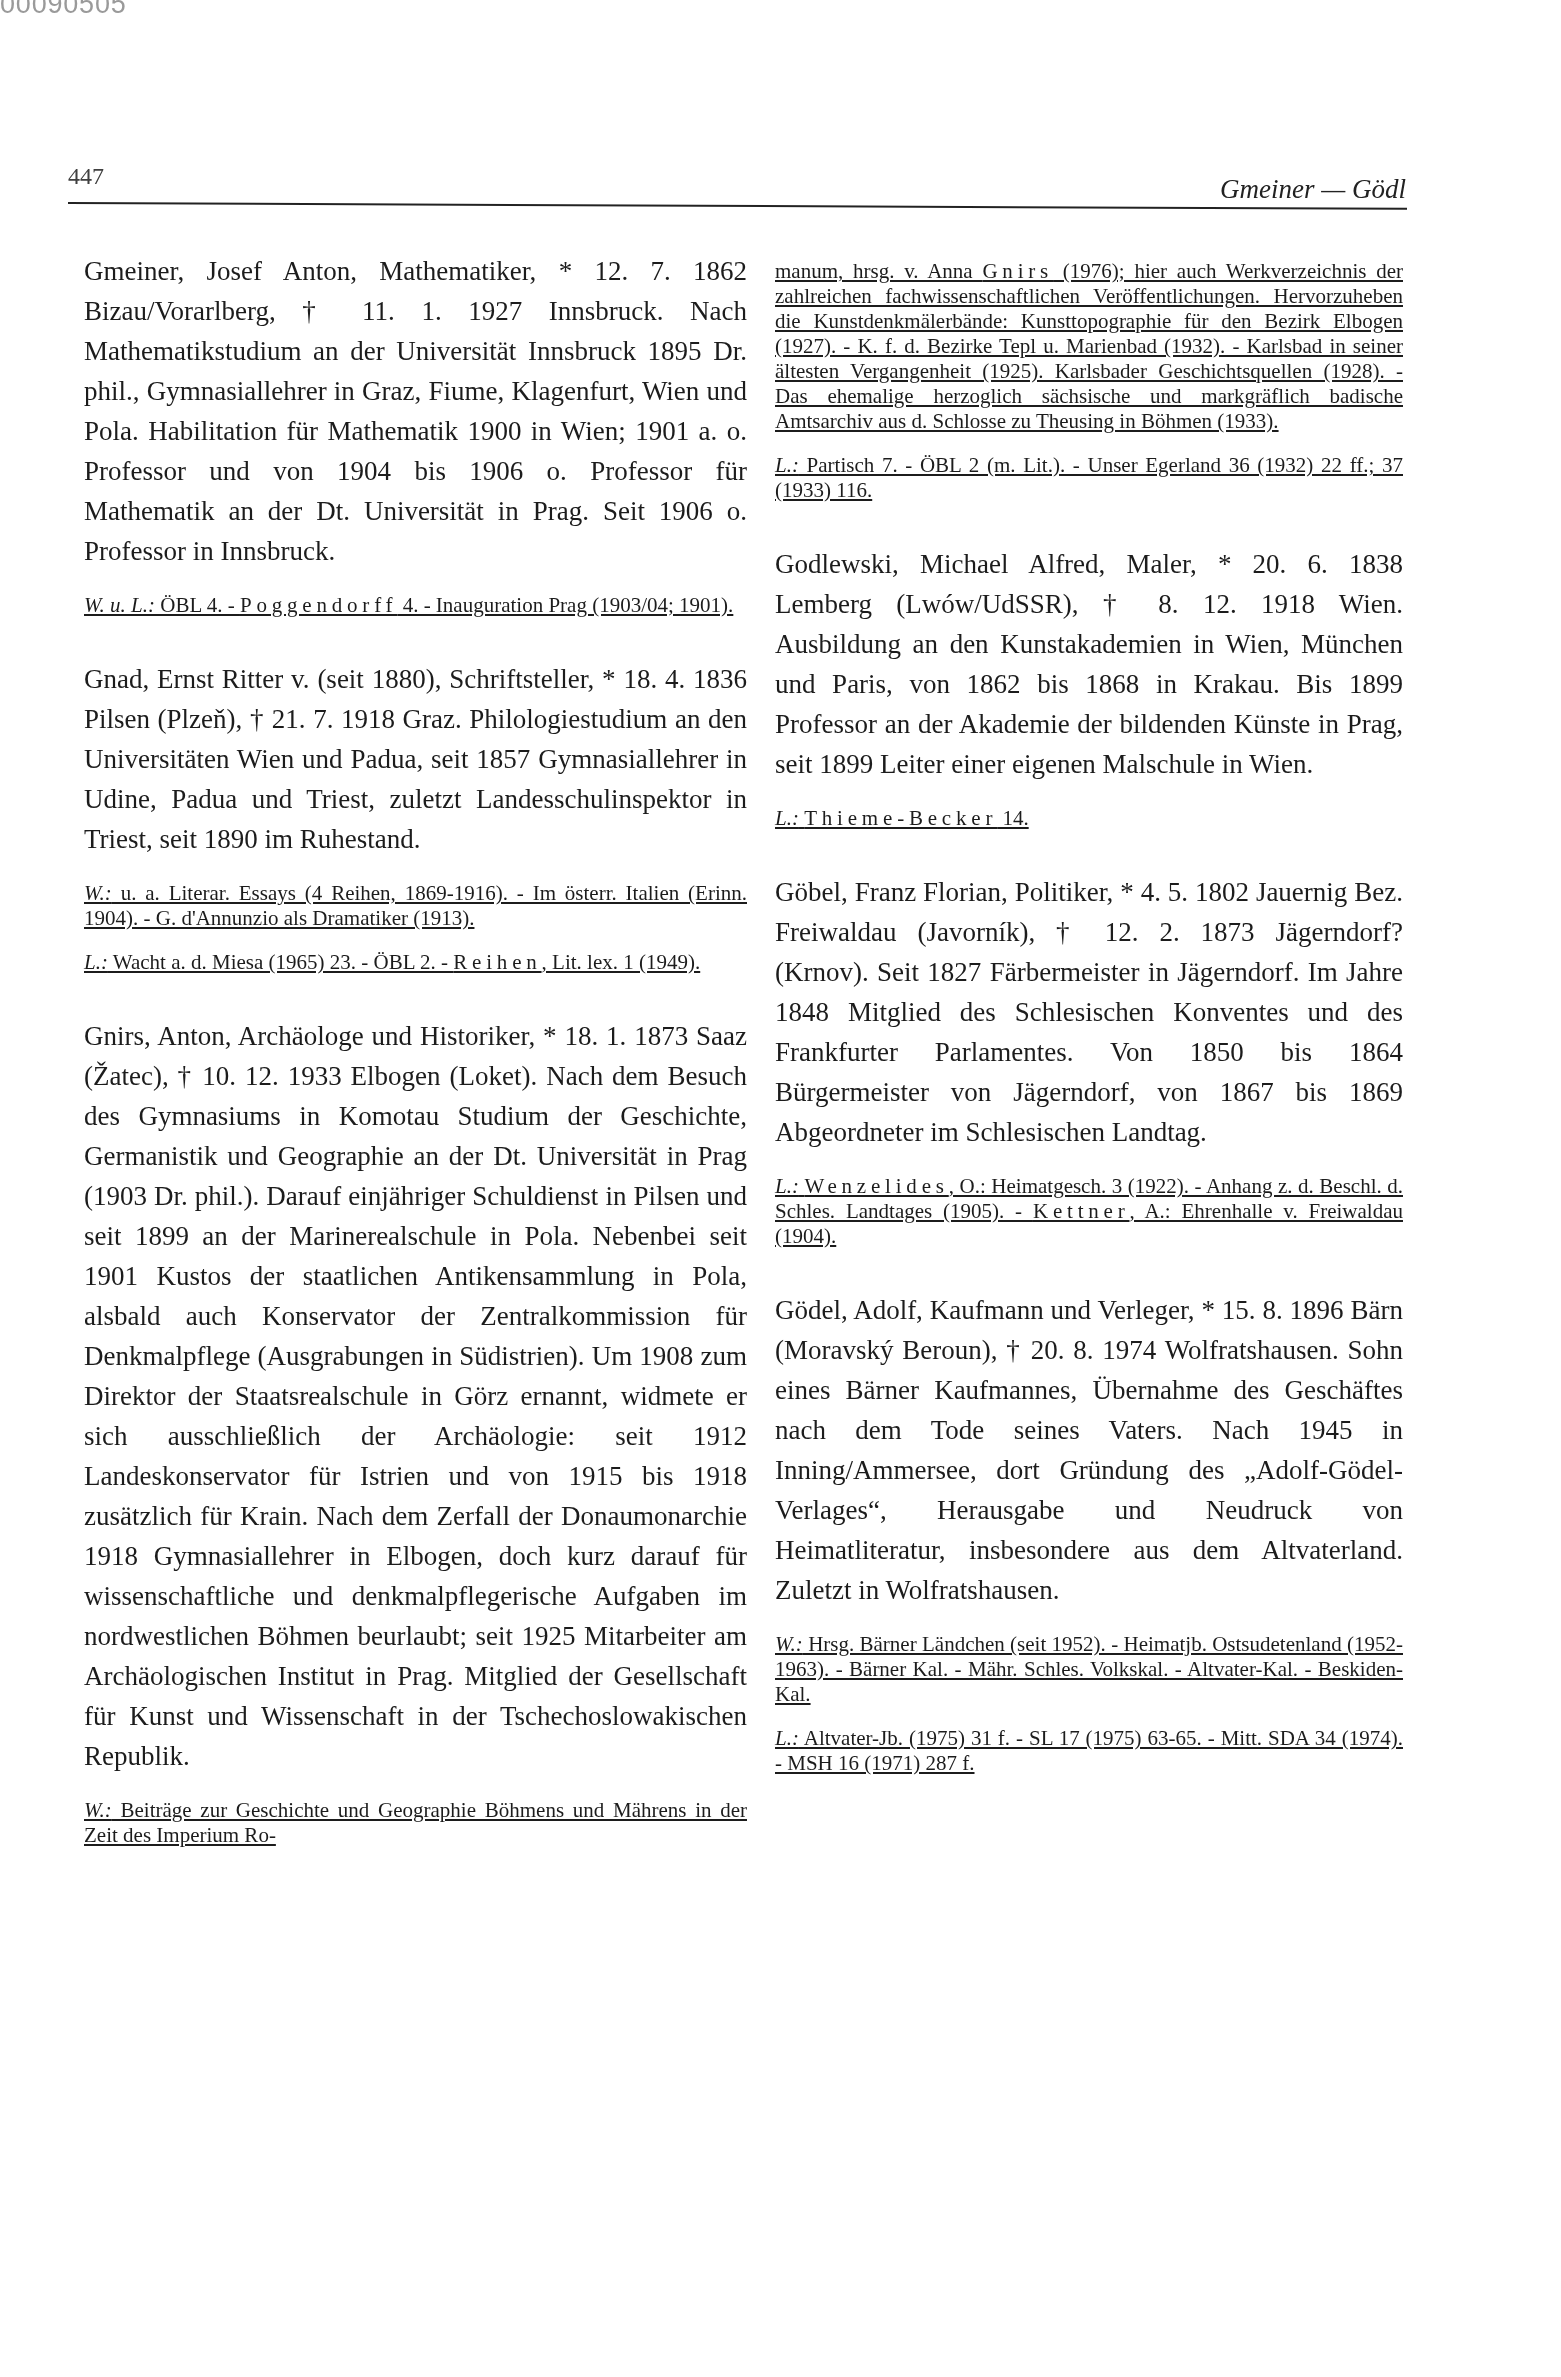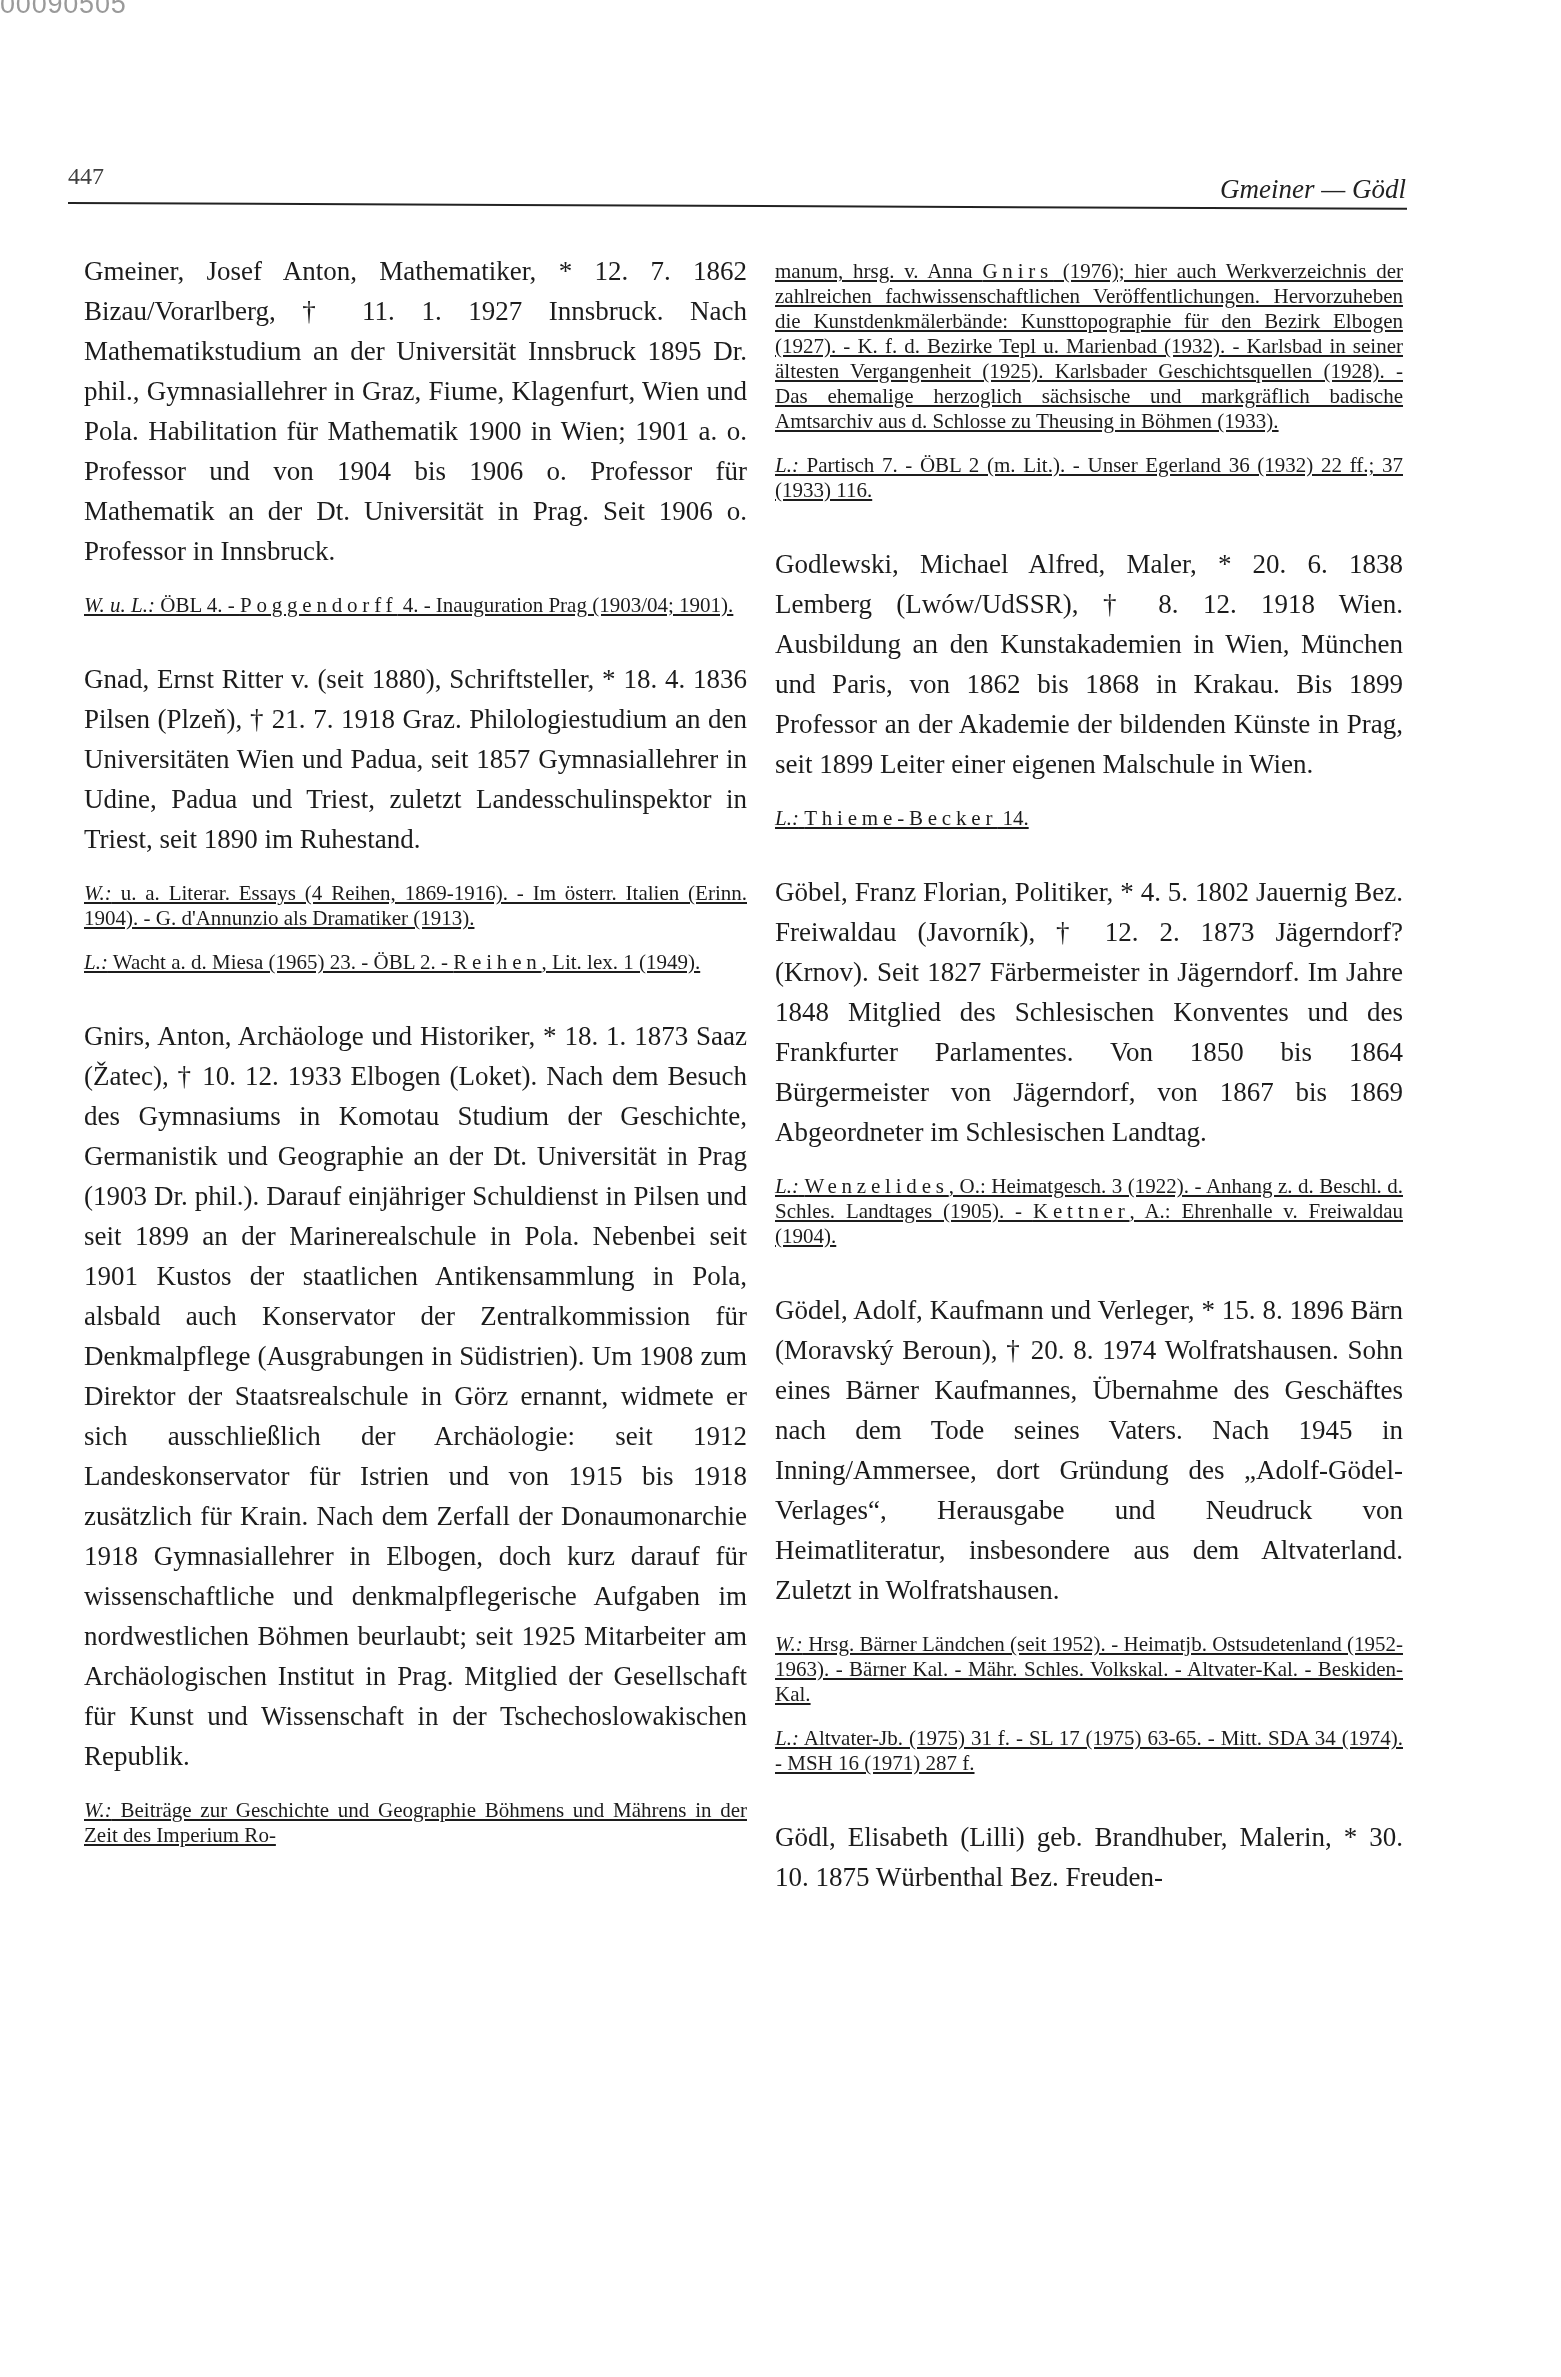"Gödl, Elisabeth (Lilli) geb. Brandhuber," p.entry { html: <p><span>Gödl,</span><span> Elisabeth (Lilli) geb. Brandhuber, Malerin, * 30. 10. 1875 Würbenthal Bez. Freuden-</span></p> -> none }
